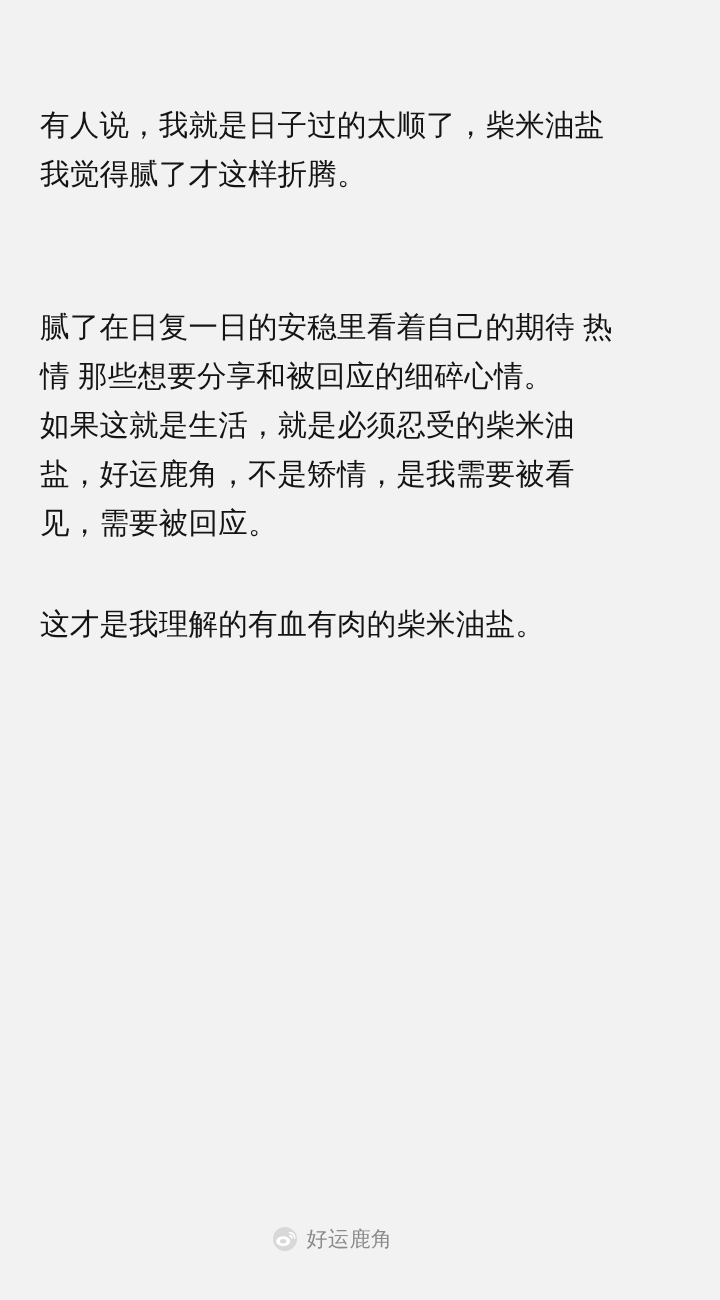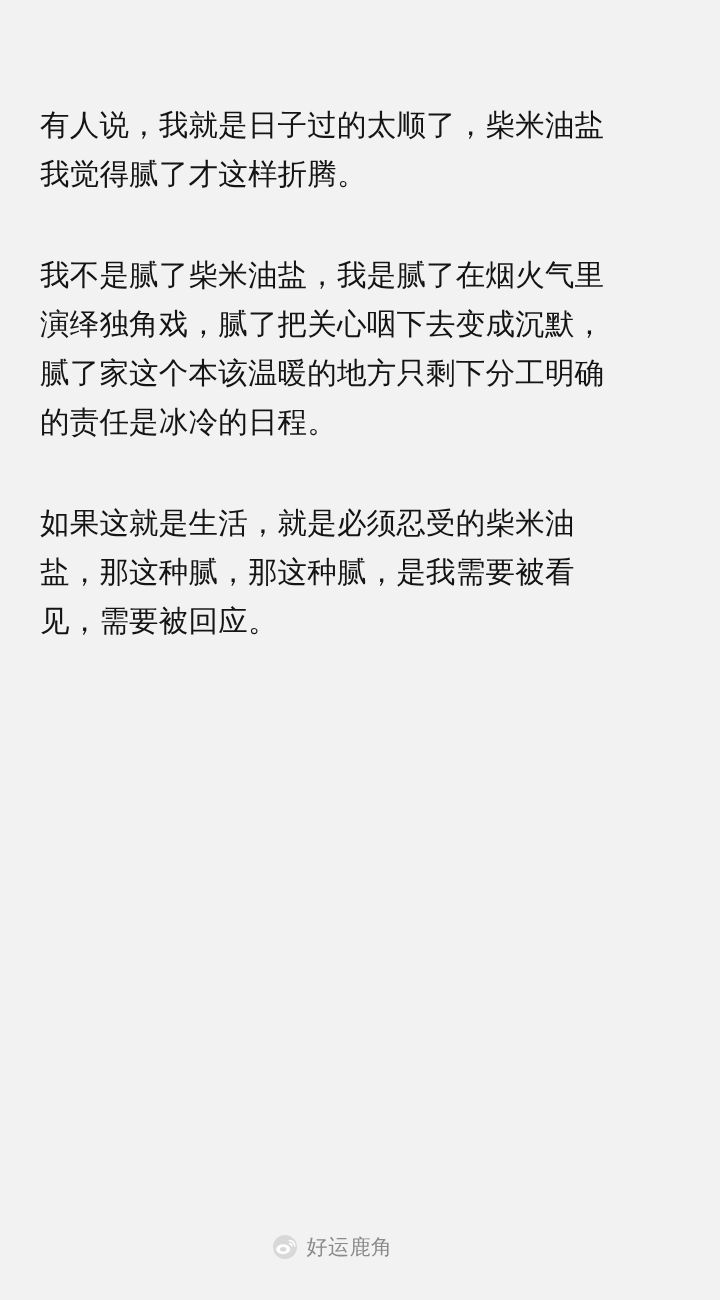"有人说，我就是日子过的太顺了，柴米油盐我觉得腻了才这样折腾。" .page { padding: 100px 40px 0 40px -> 100px 40px 8px 40px }
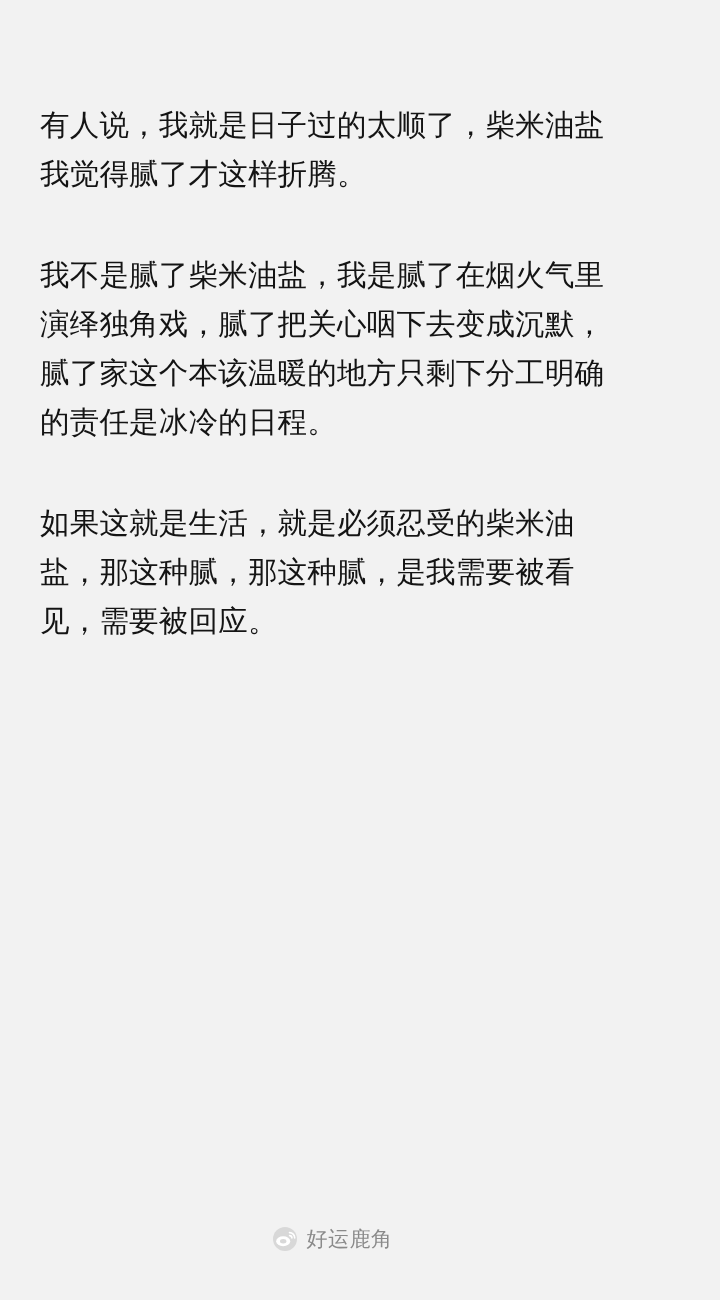"我不是腻了柴米油盐，我是腻了在烟火气里演绎独角戏，腻了把关心咽下去变成沉默，腻了" p.para { html: <p>我不是腻了柴米油盐，我是腻了在烟火气里演绎独角戏，腻了把关心咽下去变成沉默，腻了家这个本该温暖的地方只剩下分工明确的责任是冰冷的日程。</p> -> none }
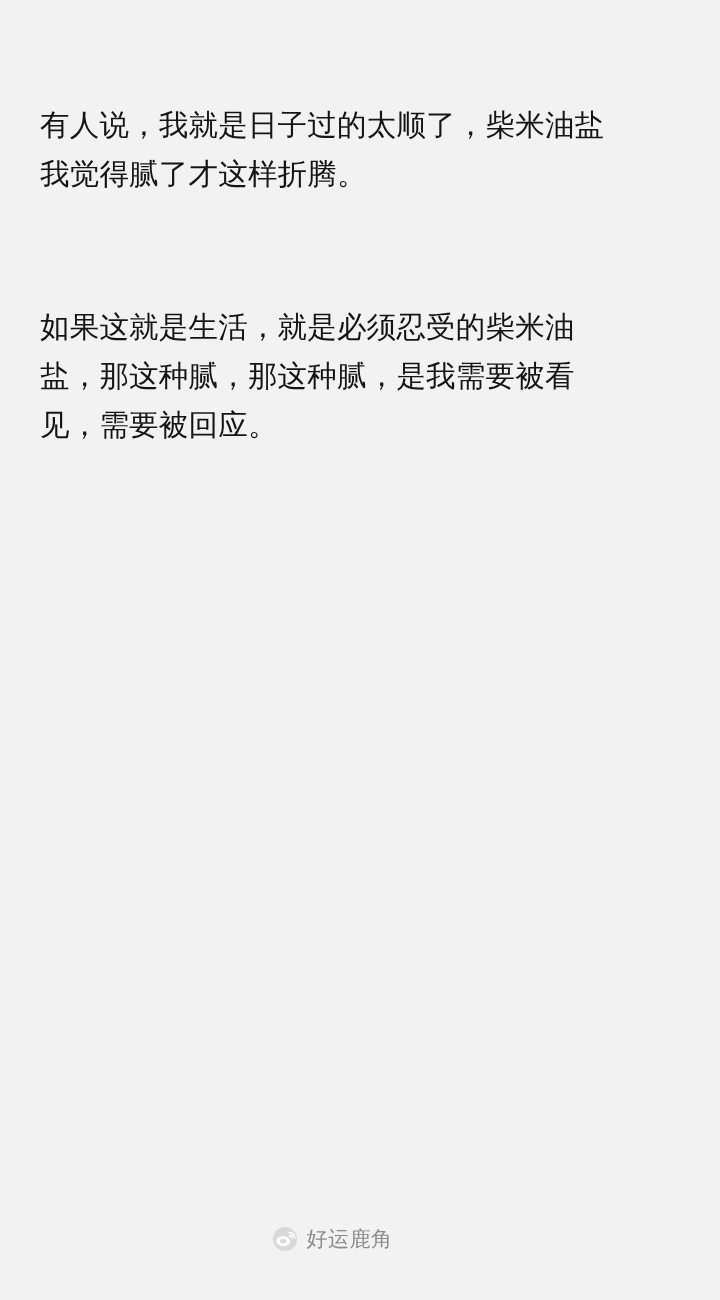"腻了在日复一日的安稳里看着自己的期待 热情 那些想要分享和被回应的细碎心情。" p.para { html: none -> <p>腻了在日复一日的安稳里看着自己的期待 热情 那些想要分享和被回应的细碎心情。</p> }
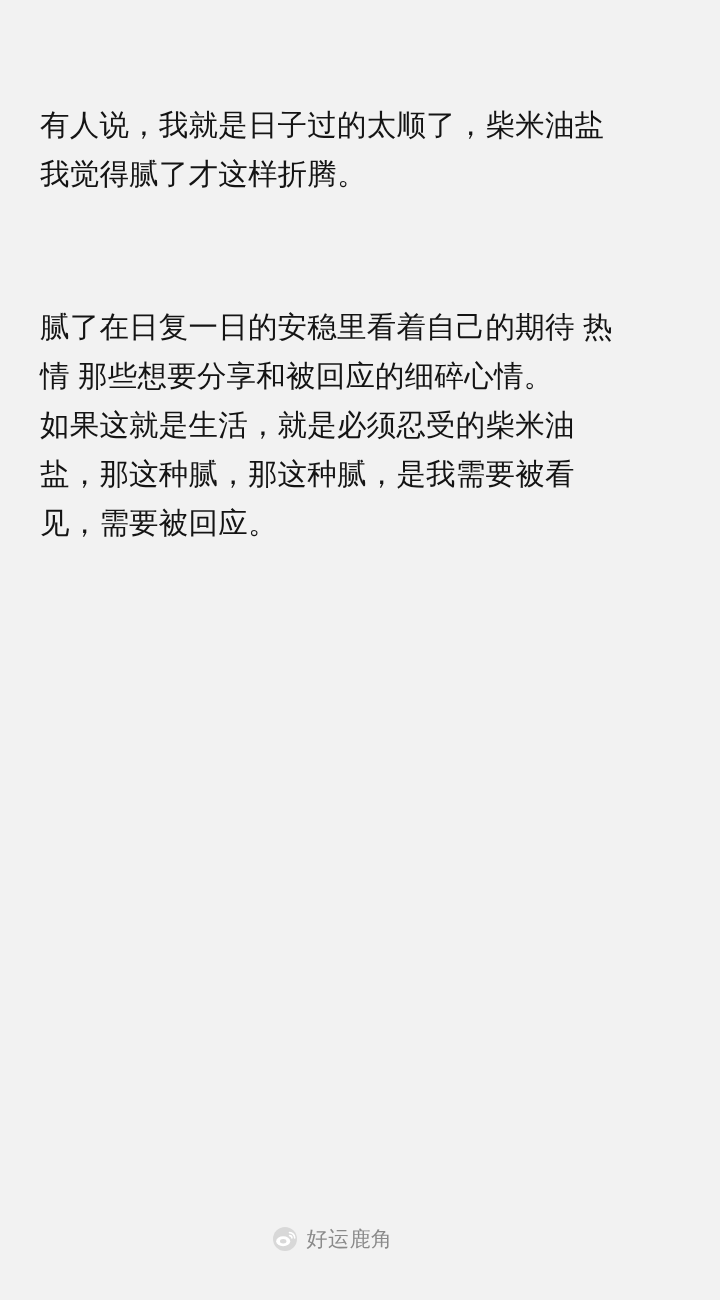"如果这就是生活，就是必须忍受的柴米油盐，那这种腻，那这种腻，是我需要被看见，需要" p.para { text: 那这种腻，那这种腻 -> 好运鹿角，不是矫情 }
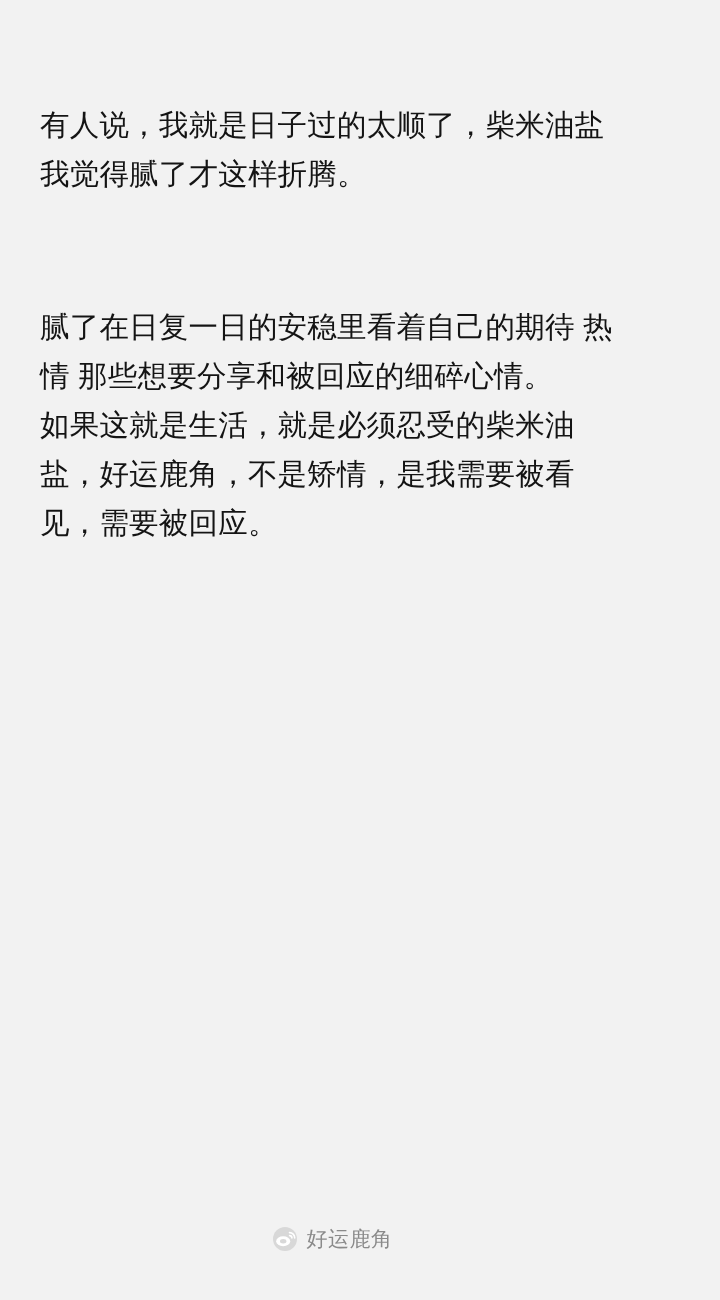"这才是我理解的有血有肉的柴米油盐。" p.para { html: none -> <p>这才是我理解的有血有肉的柴米油盐。</p> }
